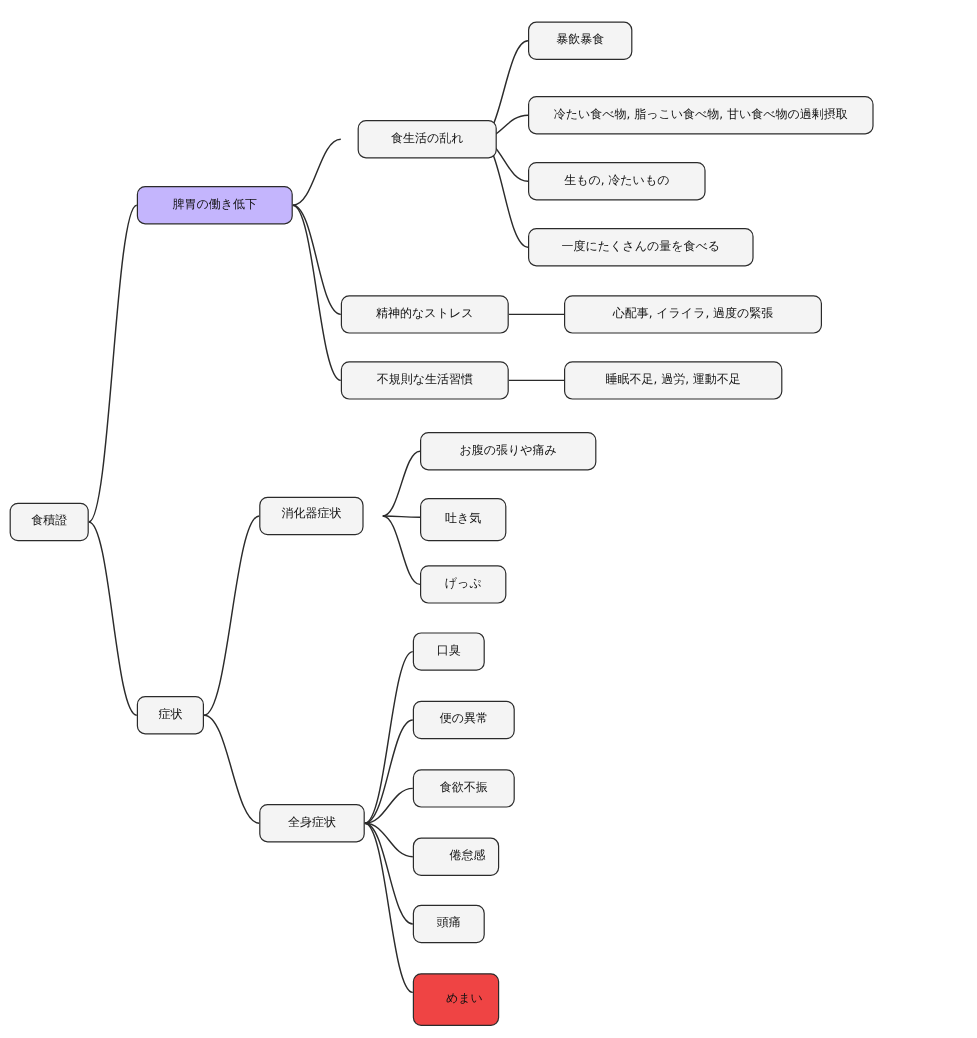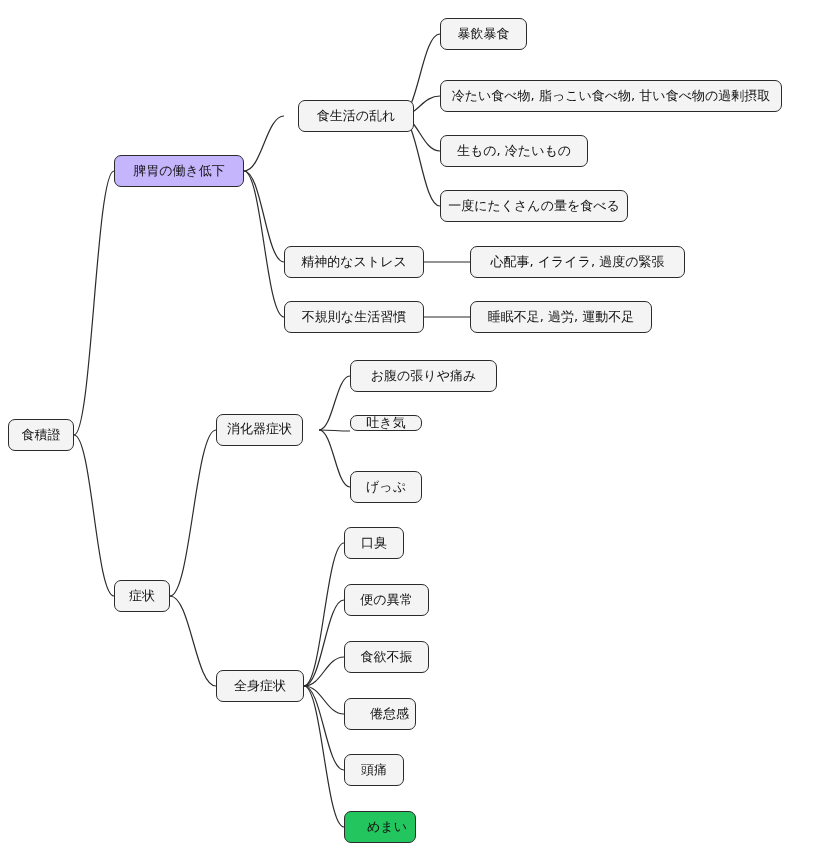"暴飲暴食" .node { font-size: 13px -> 10px }
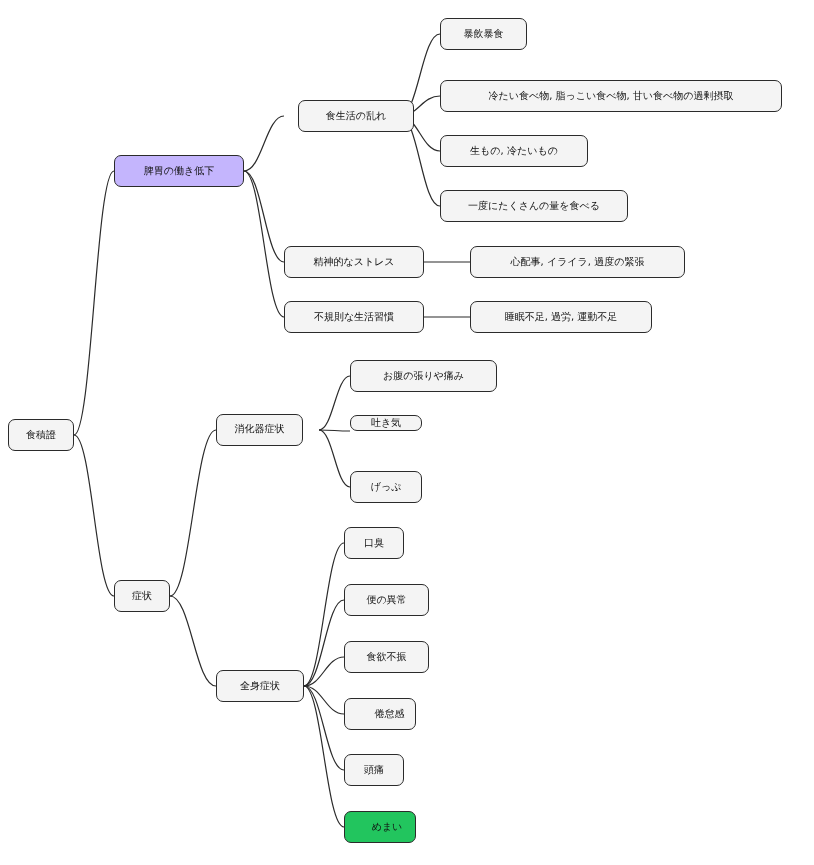"冷たい食べ物, 脂っこい食べ物, 甘い食べ物の過剰摂取" div.node { width: 342px -> 288px }
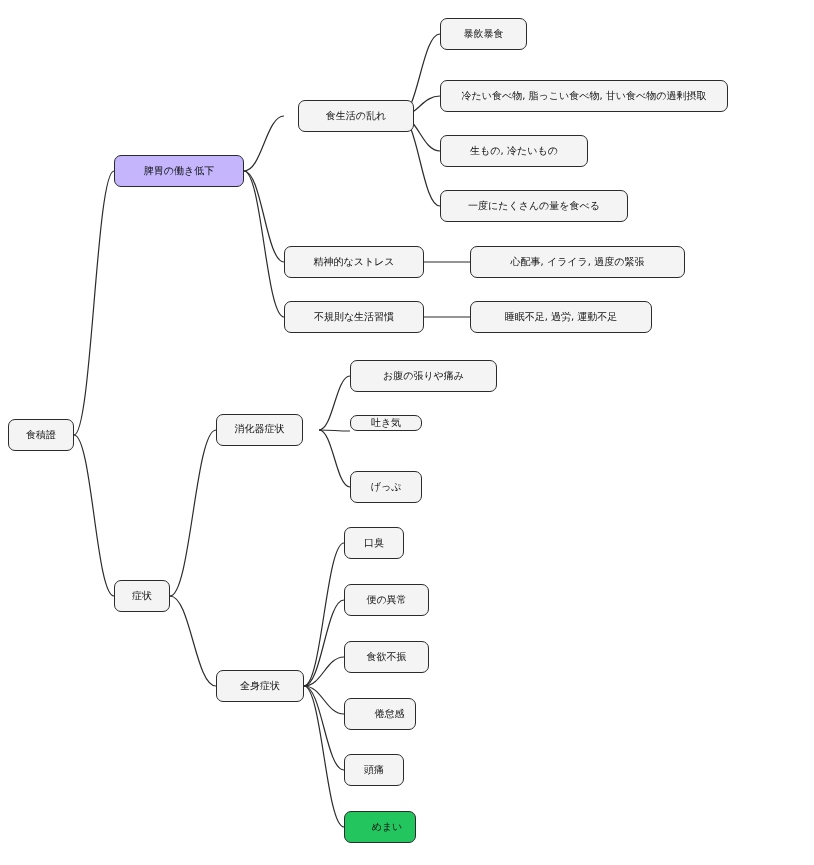"吐き気" div.node { height: 16px -> 36px }
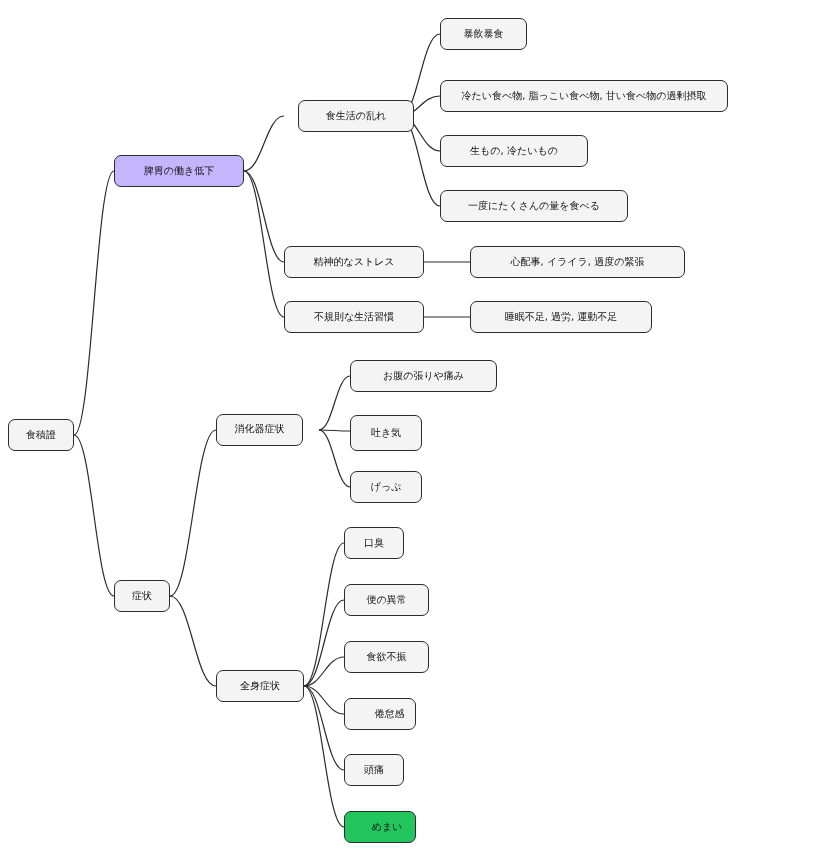"めまい" div.node { background: #22c55e -> #ef4444; height: 32px -> 44px }
